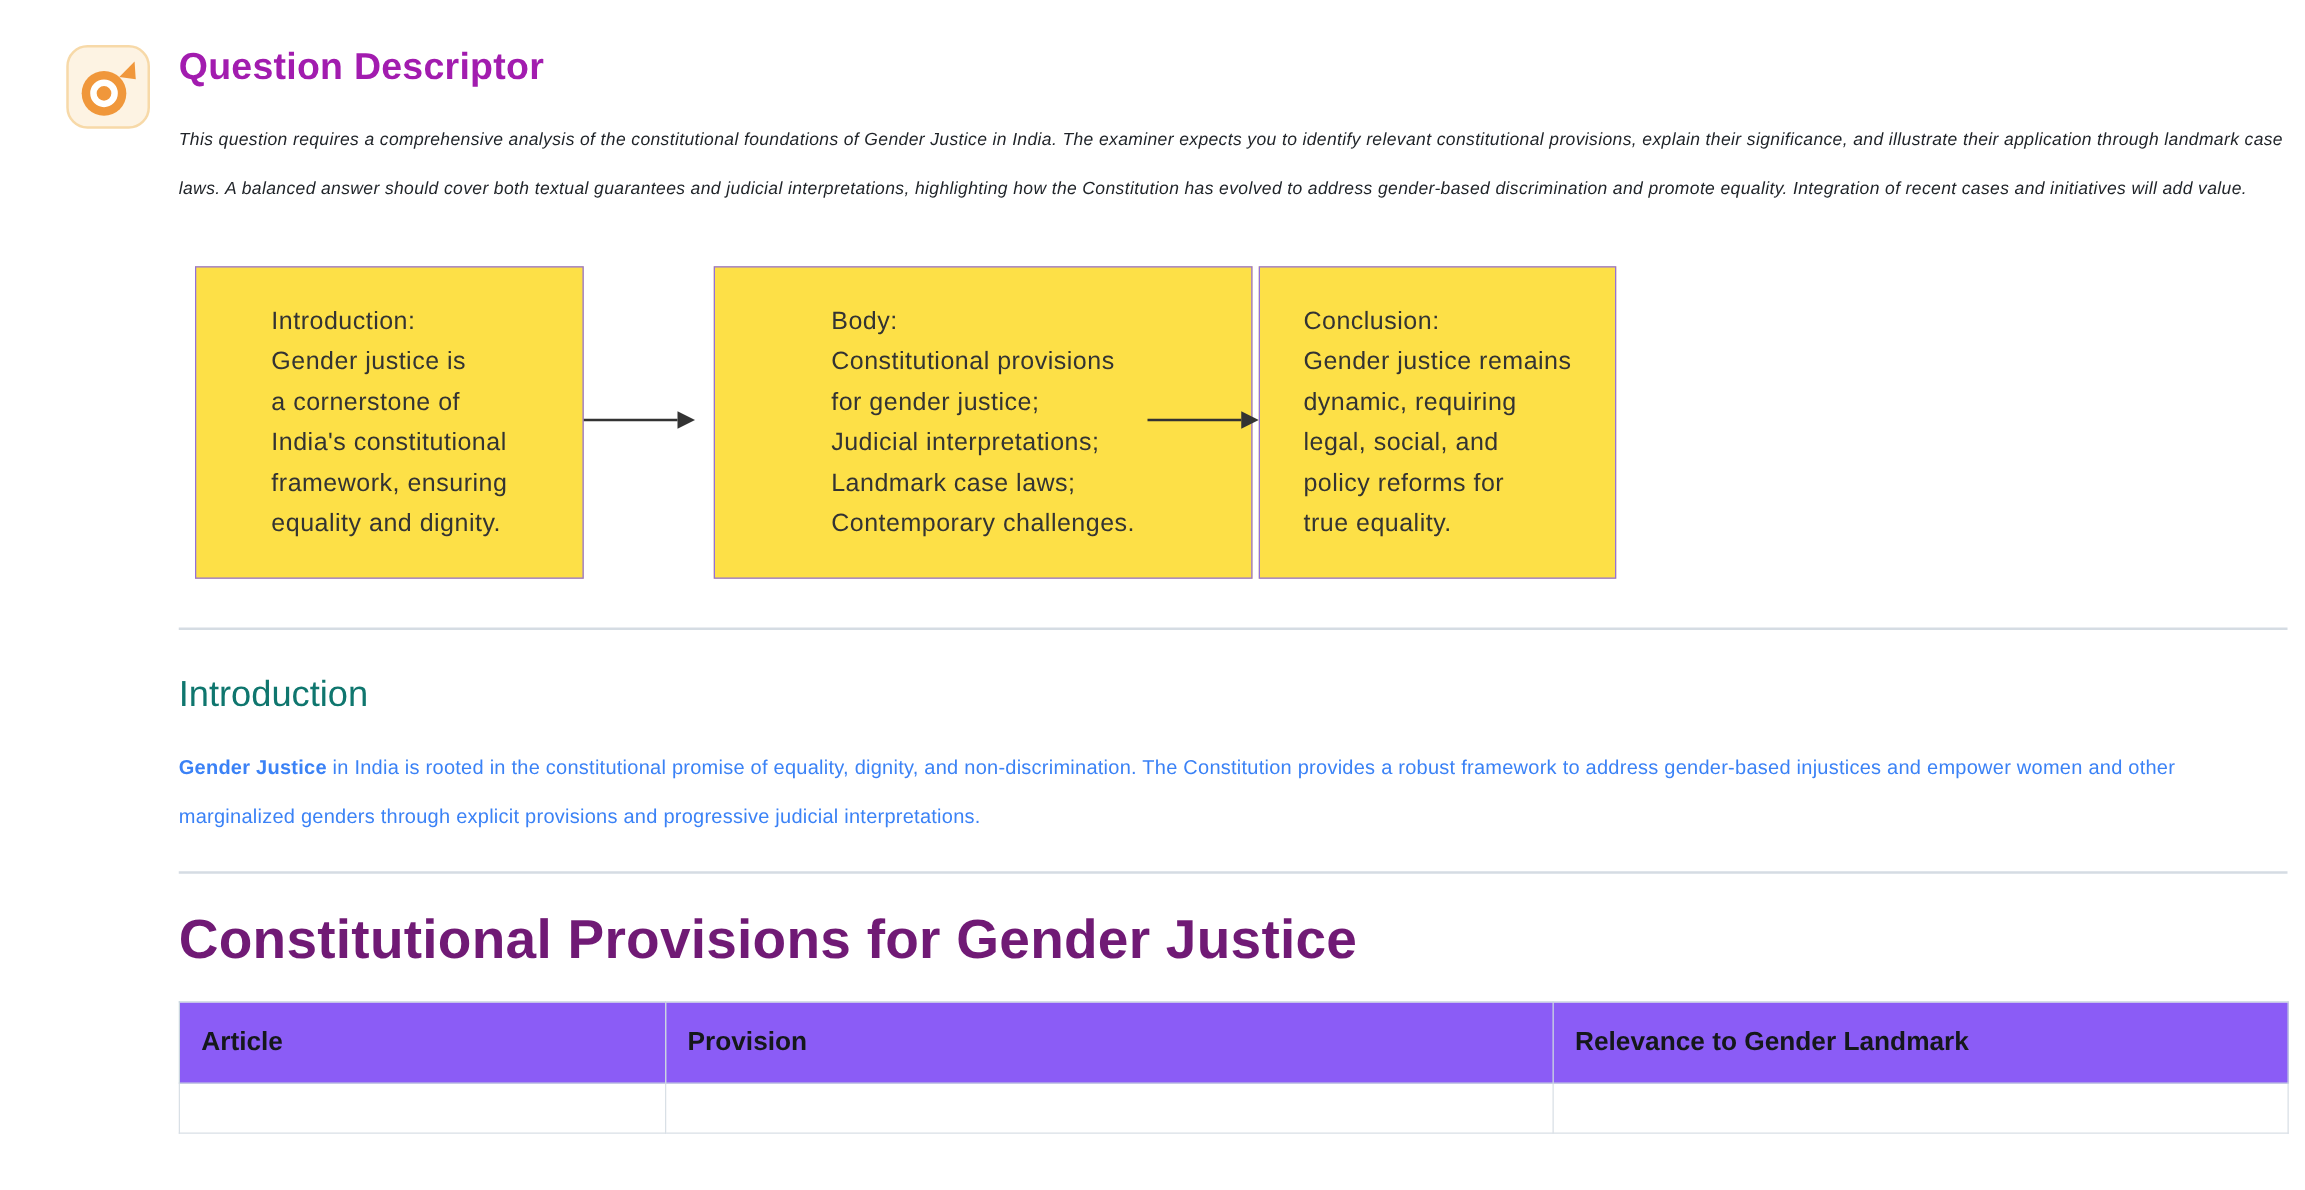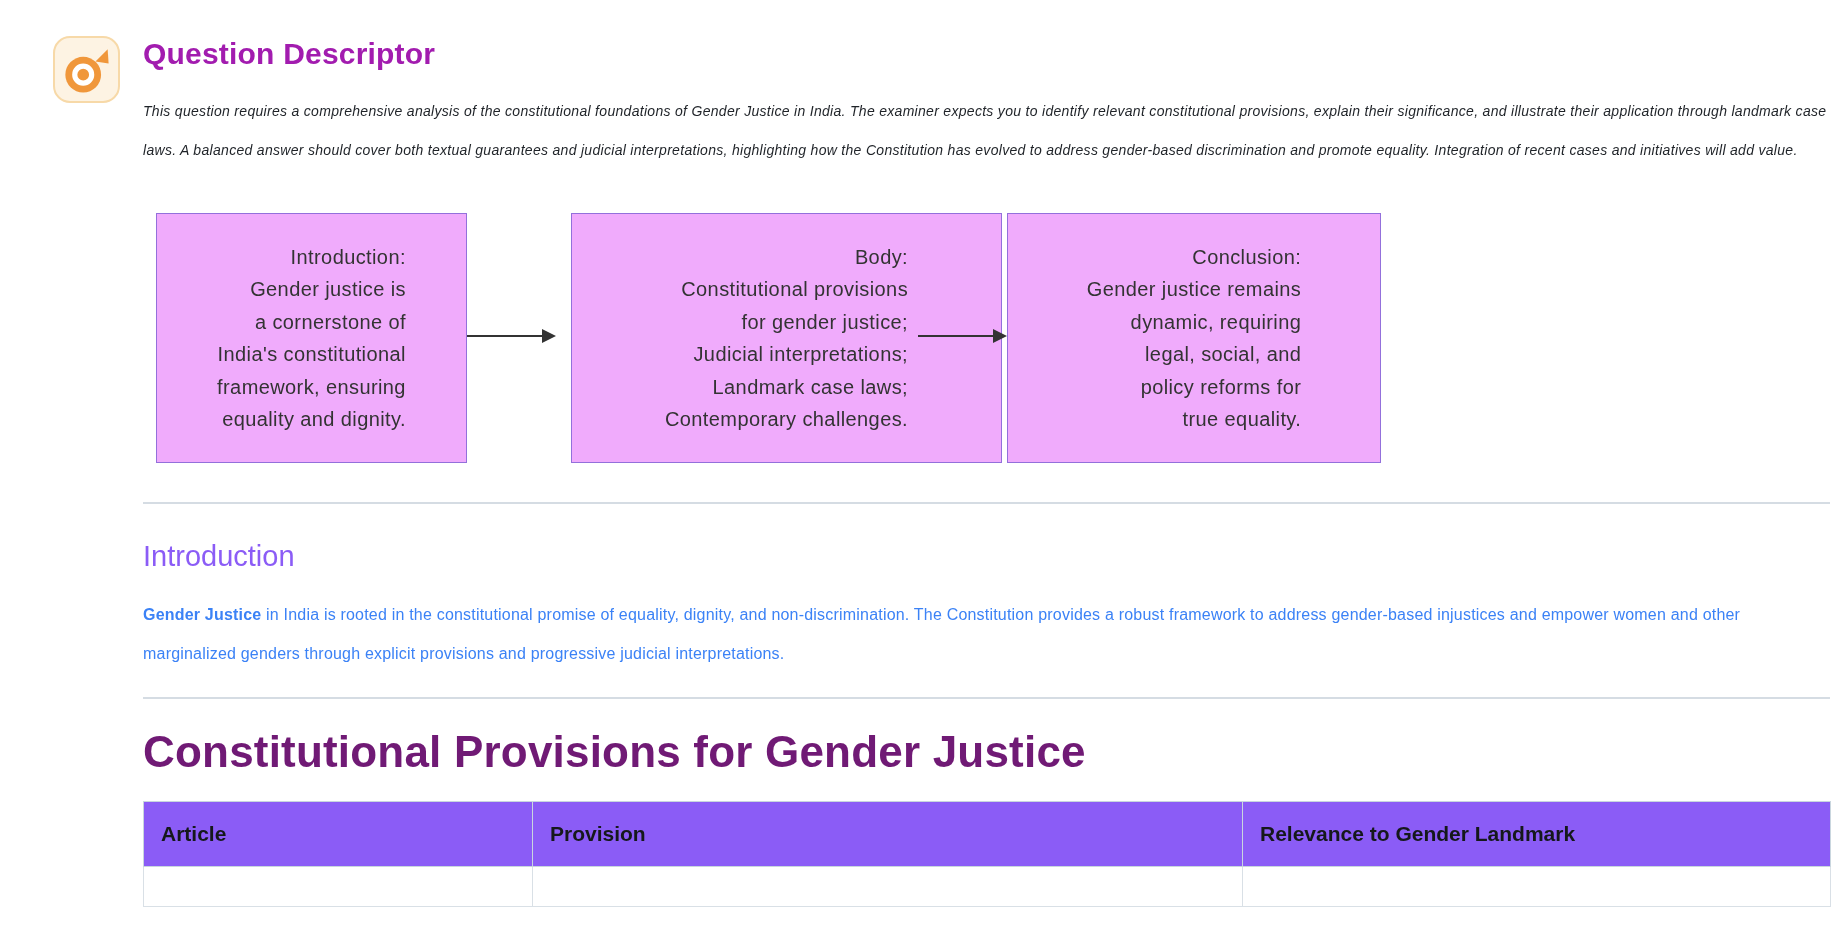"Introduction:" .fc-node { background: #f0abfc -> #fde047; text-align: right -> left }
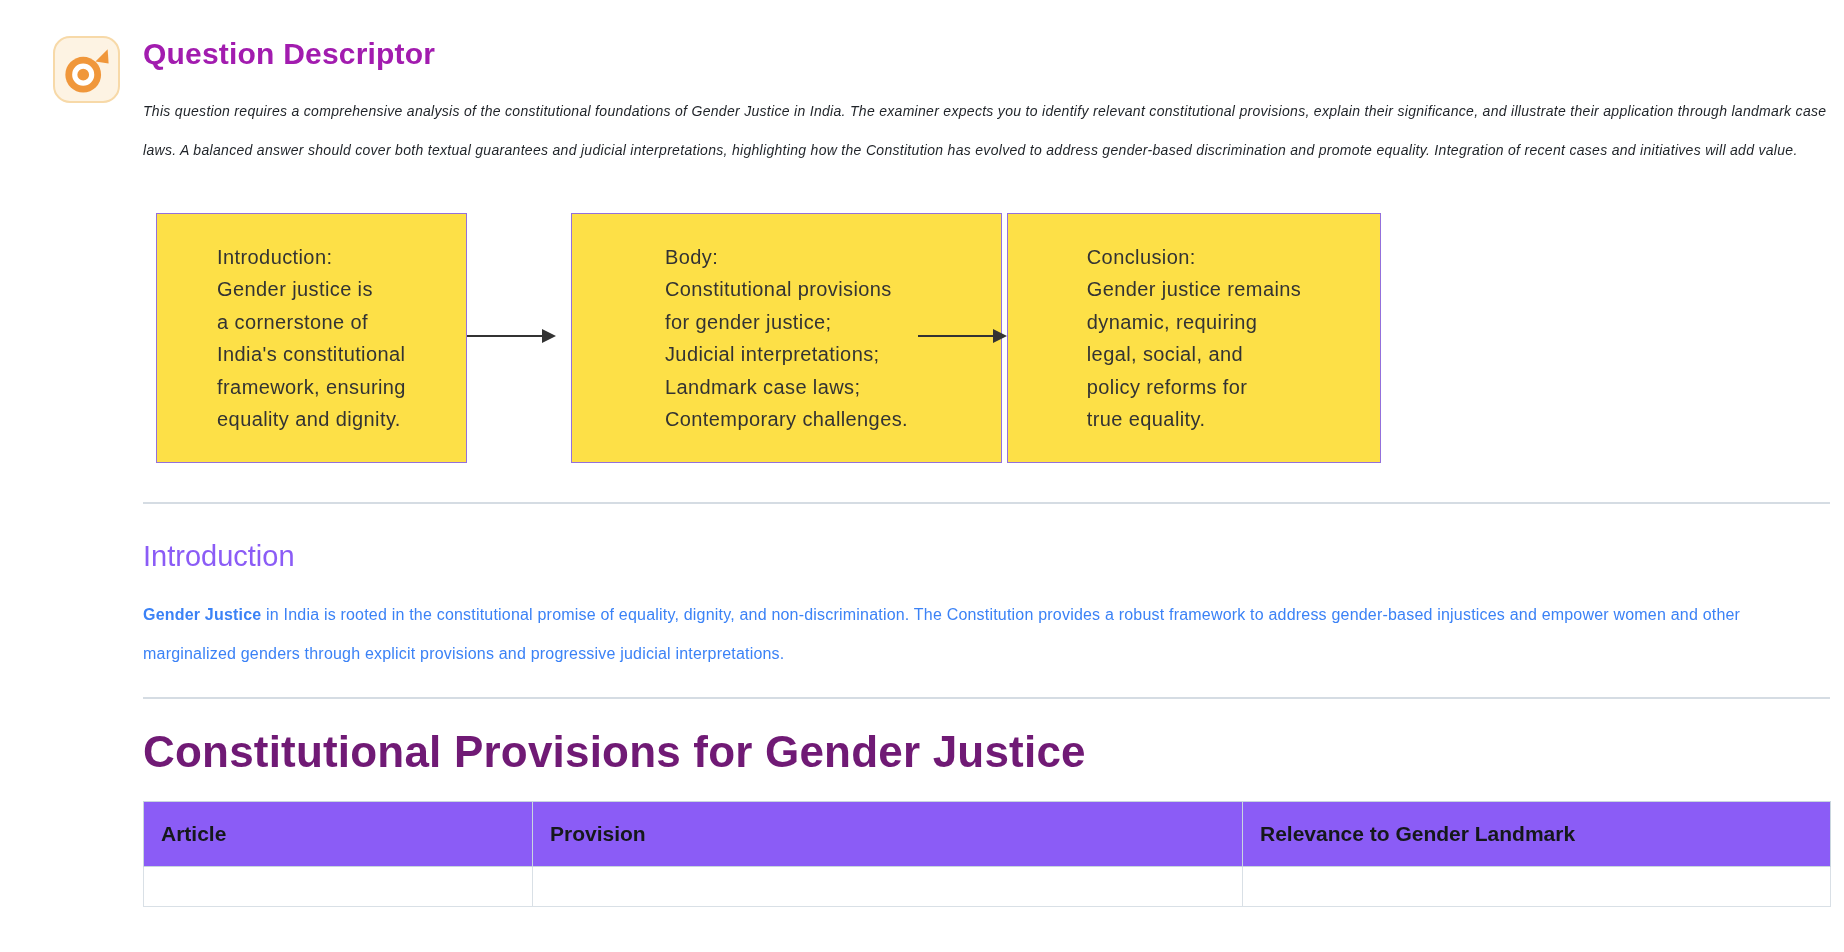"Conclusion:" .fc-node-3 { width: 374px -> 286px }
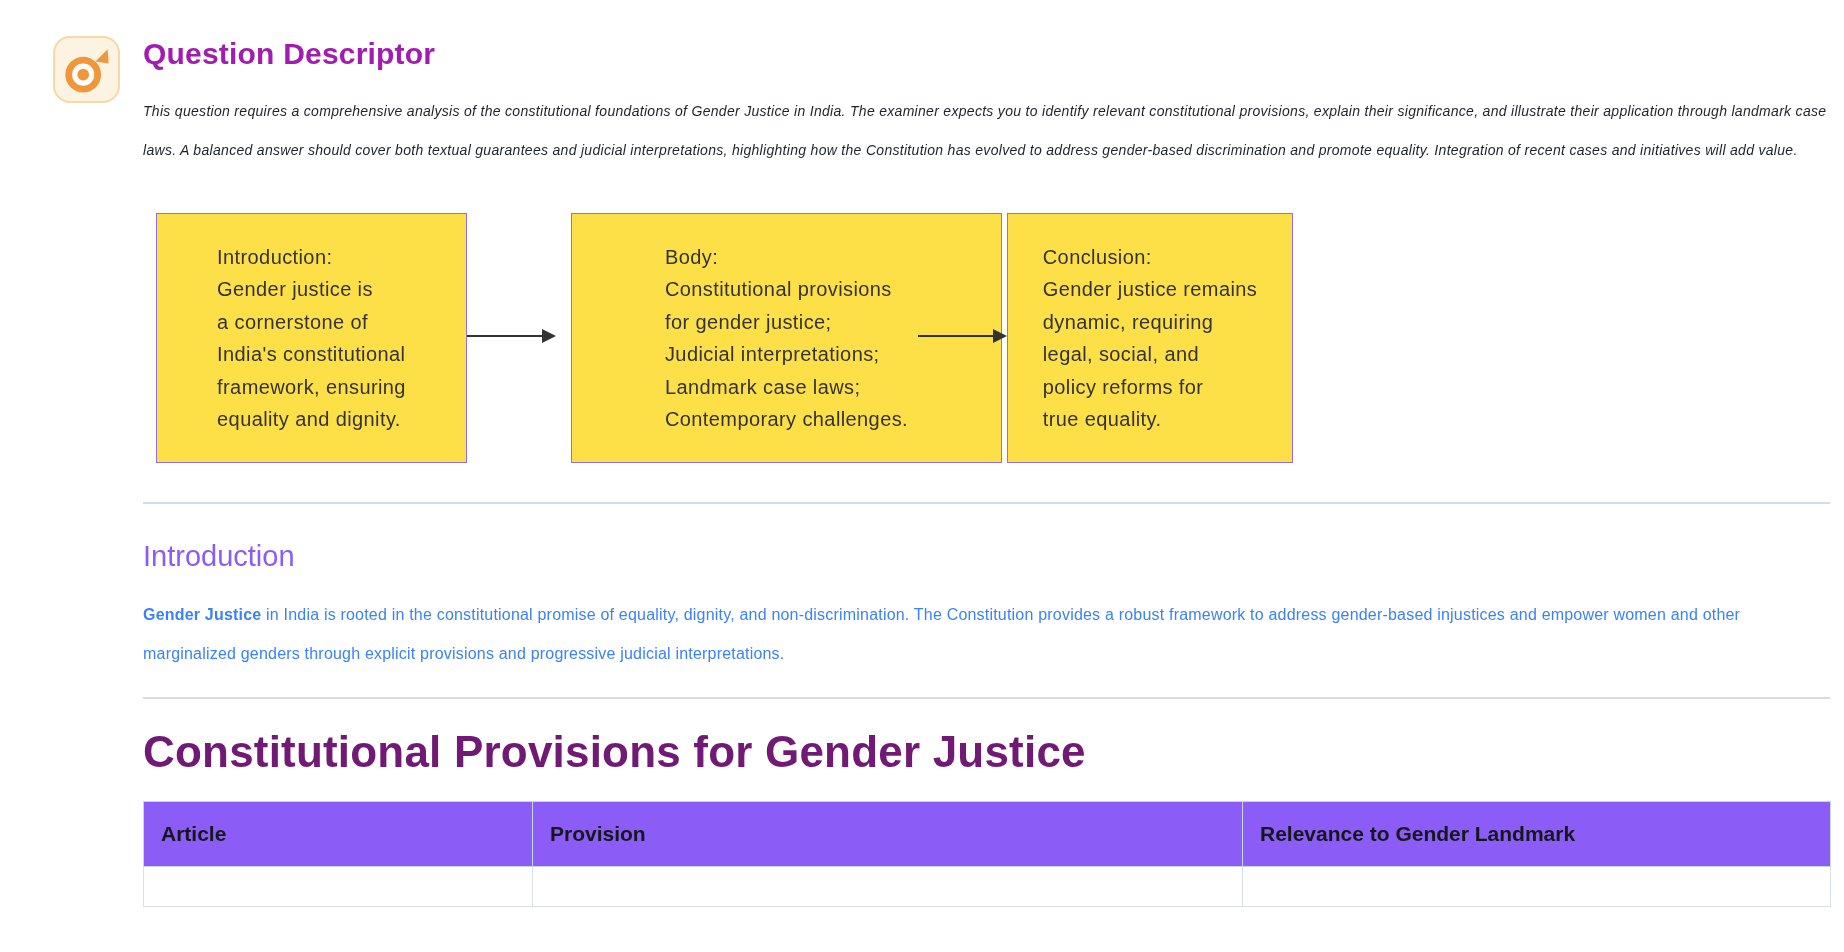"Introduction" h2.h-intro { color: #8b5cf6 -> #0f766e }
